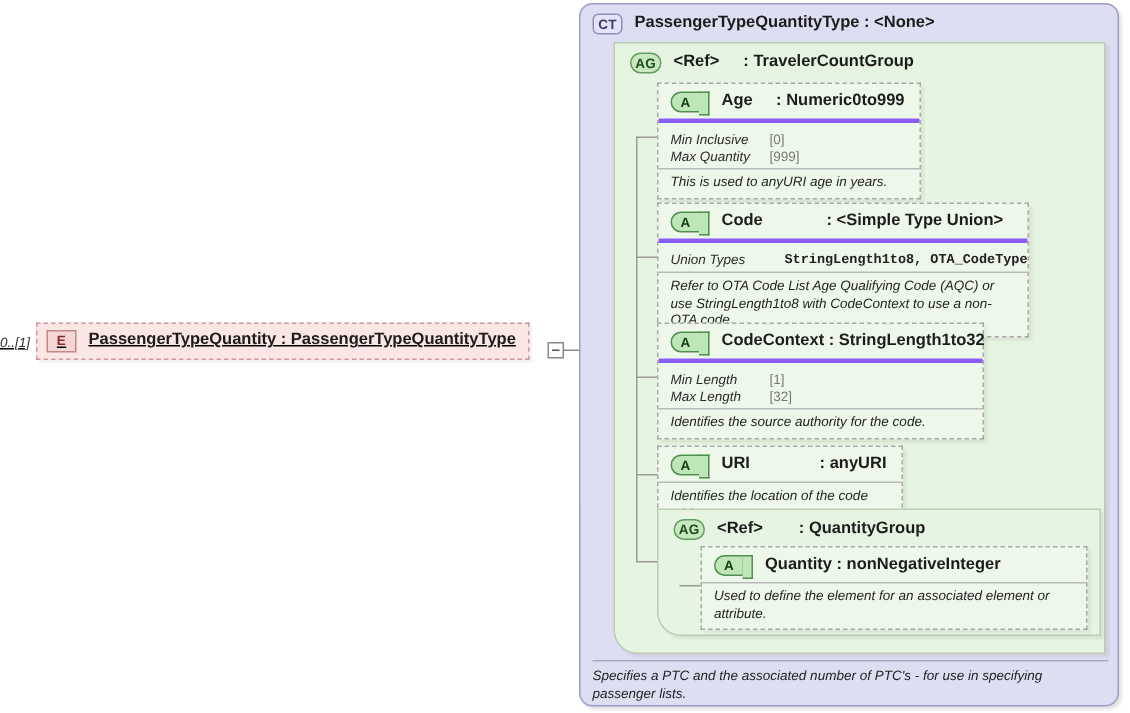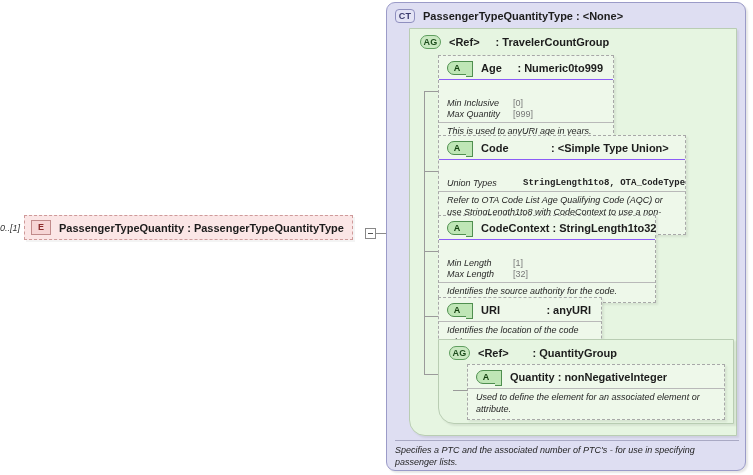"CT" .title-row { align-items: center -> none }
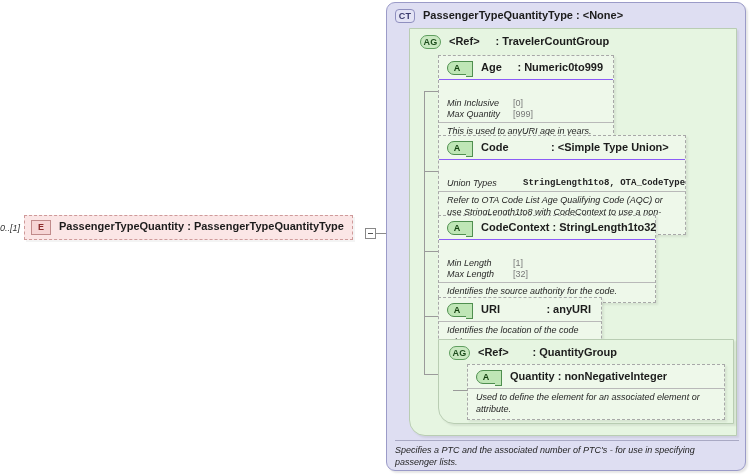"Min Inclusive" .facets { border-top: 1px solid #8b5cf6 -> 3px solid #8b5cf6; padding: 18px 8px 2px 8px -> 6px 8px 2px 8px }
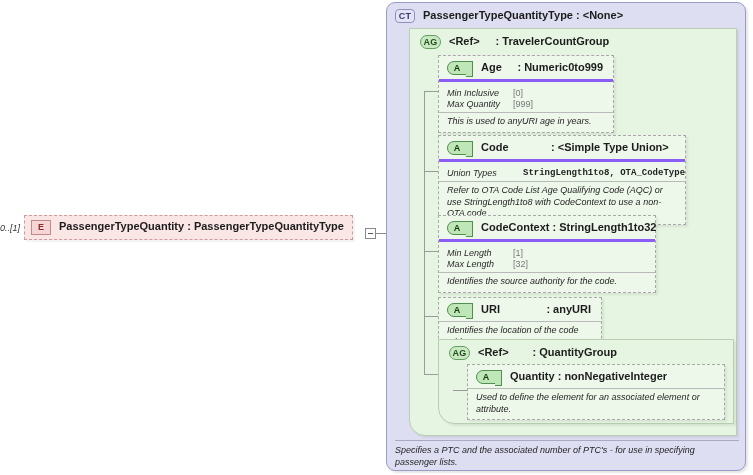"0..[1]" #elem-wrap { text-decoration: none -> underline }
